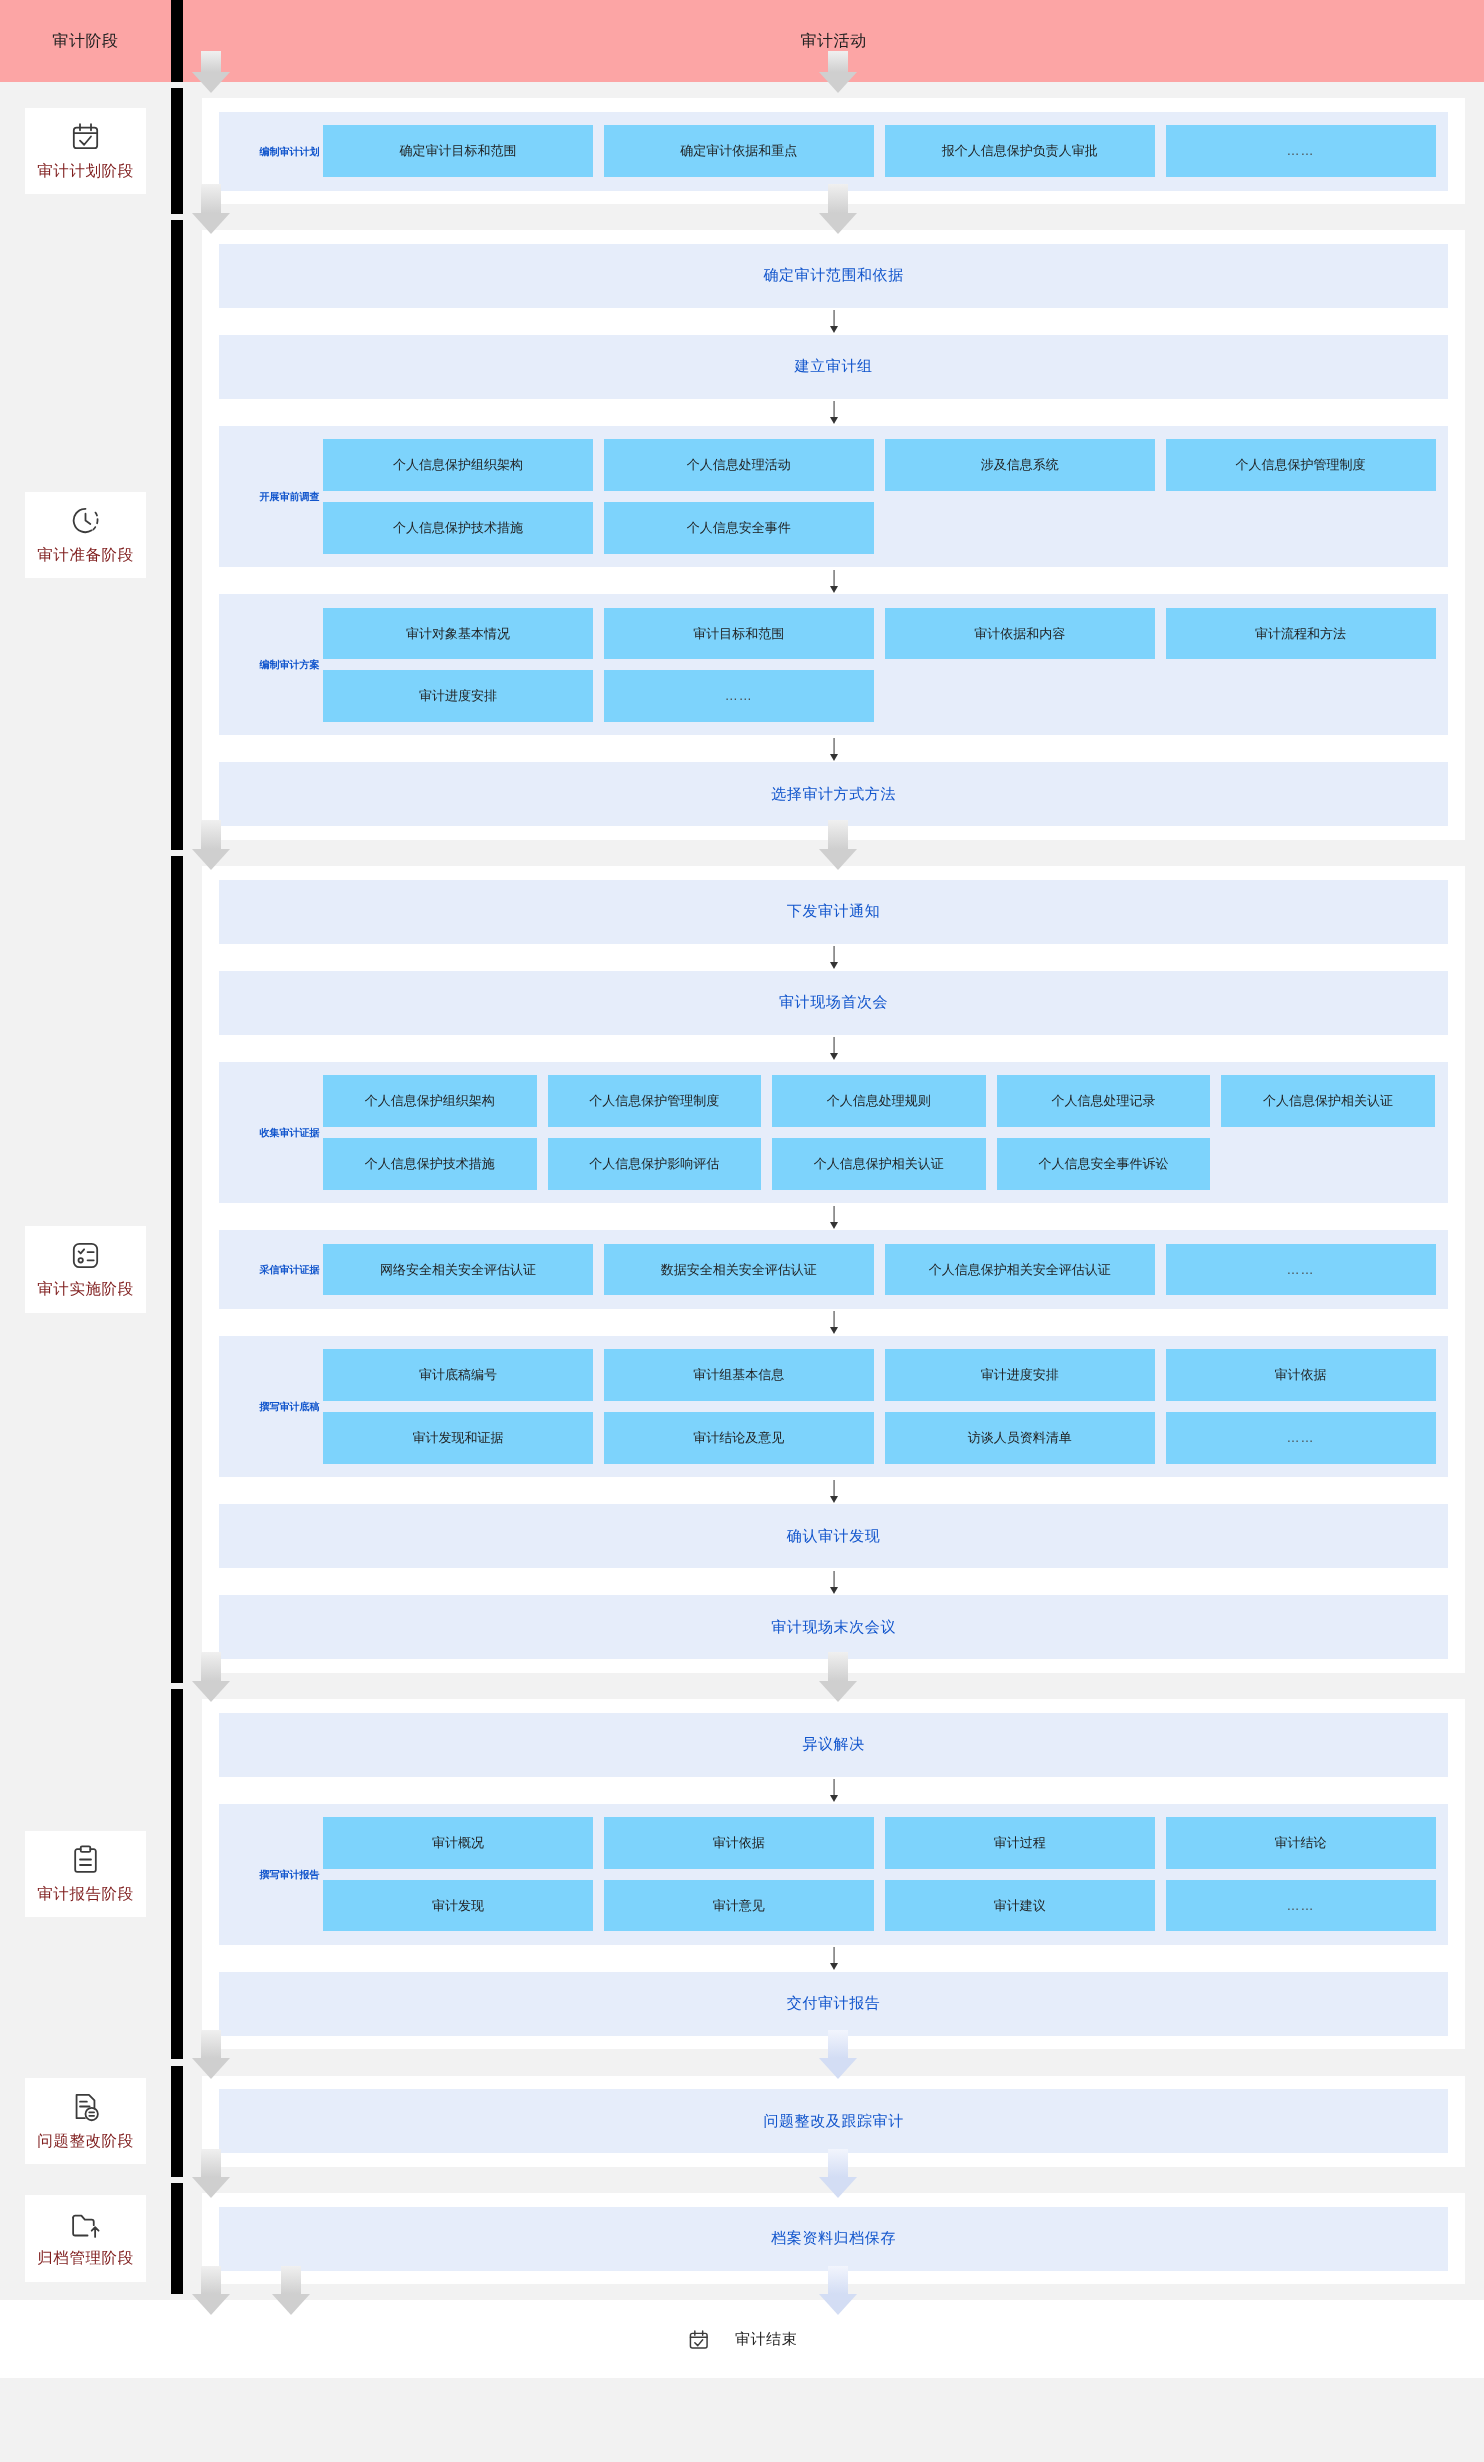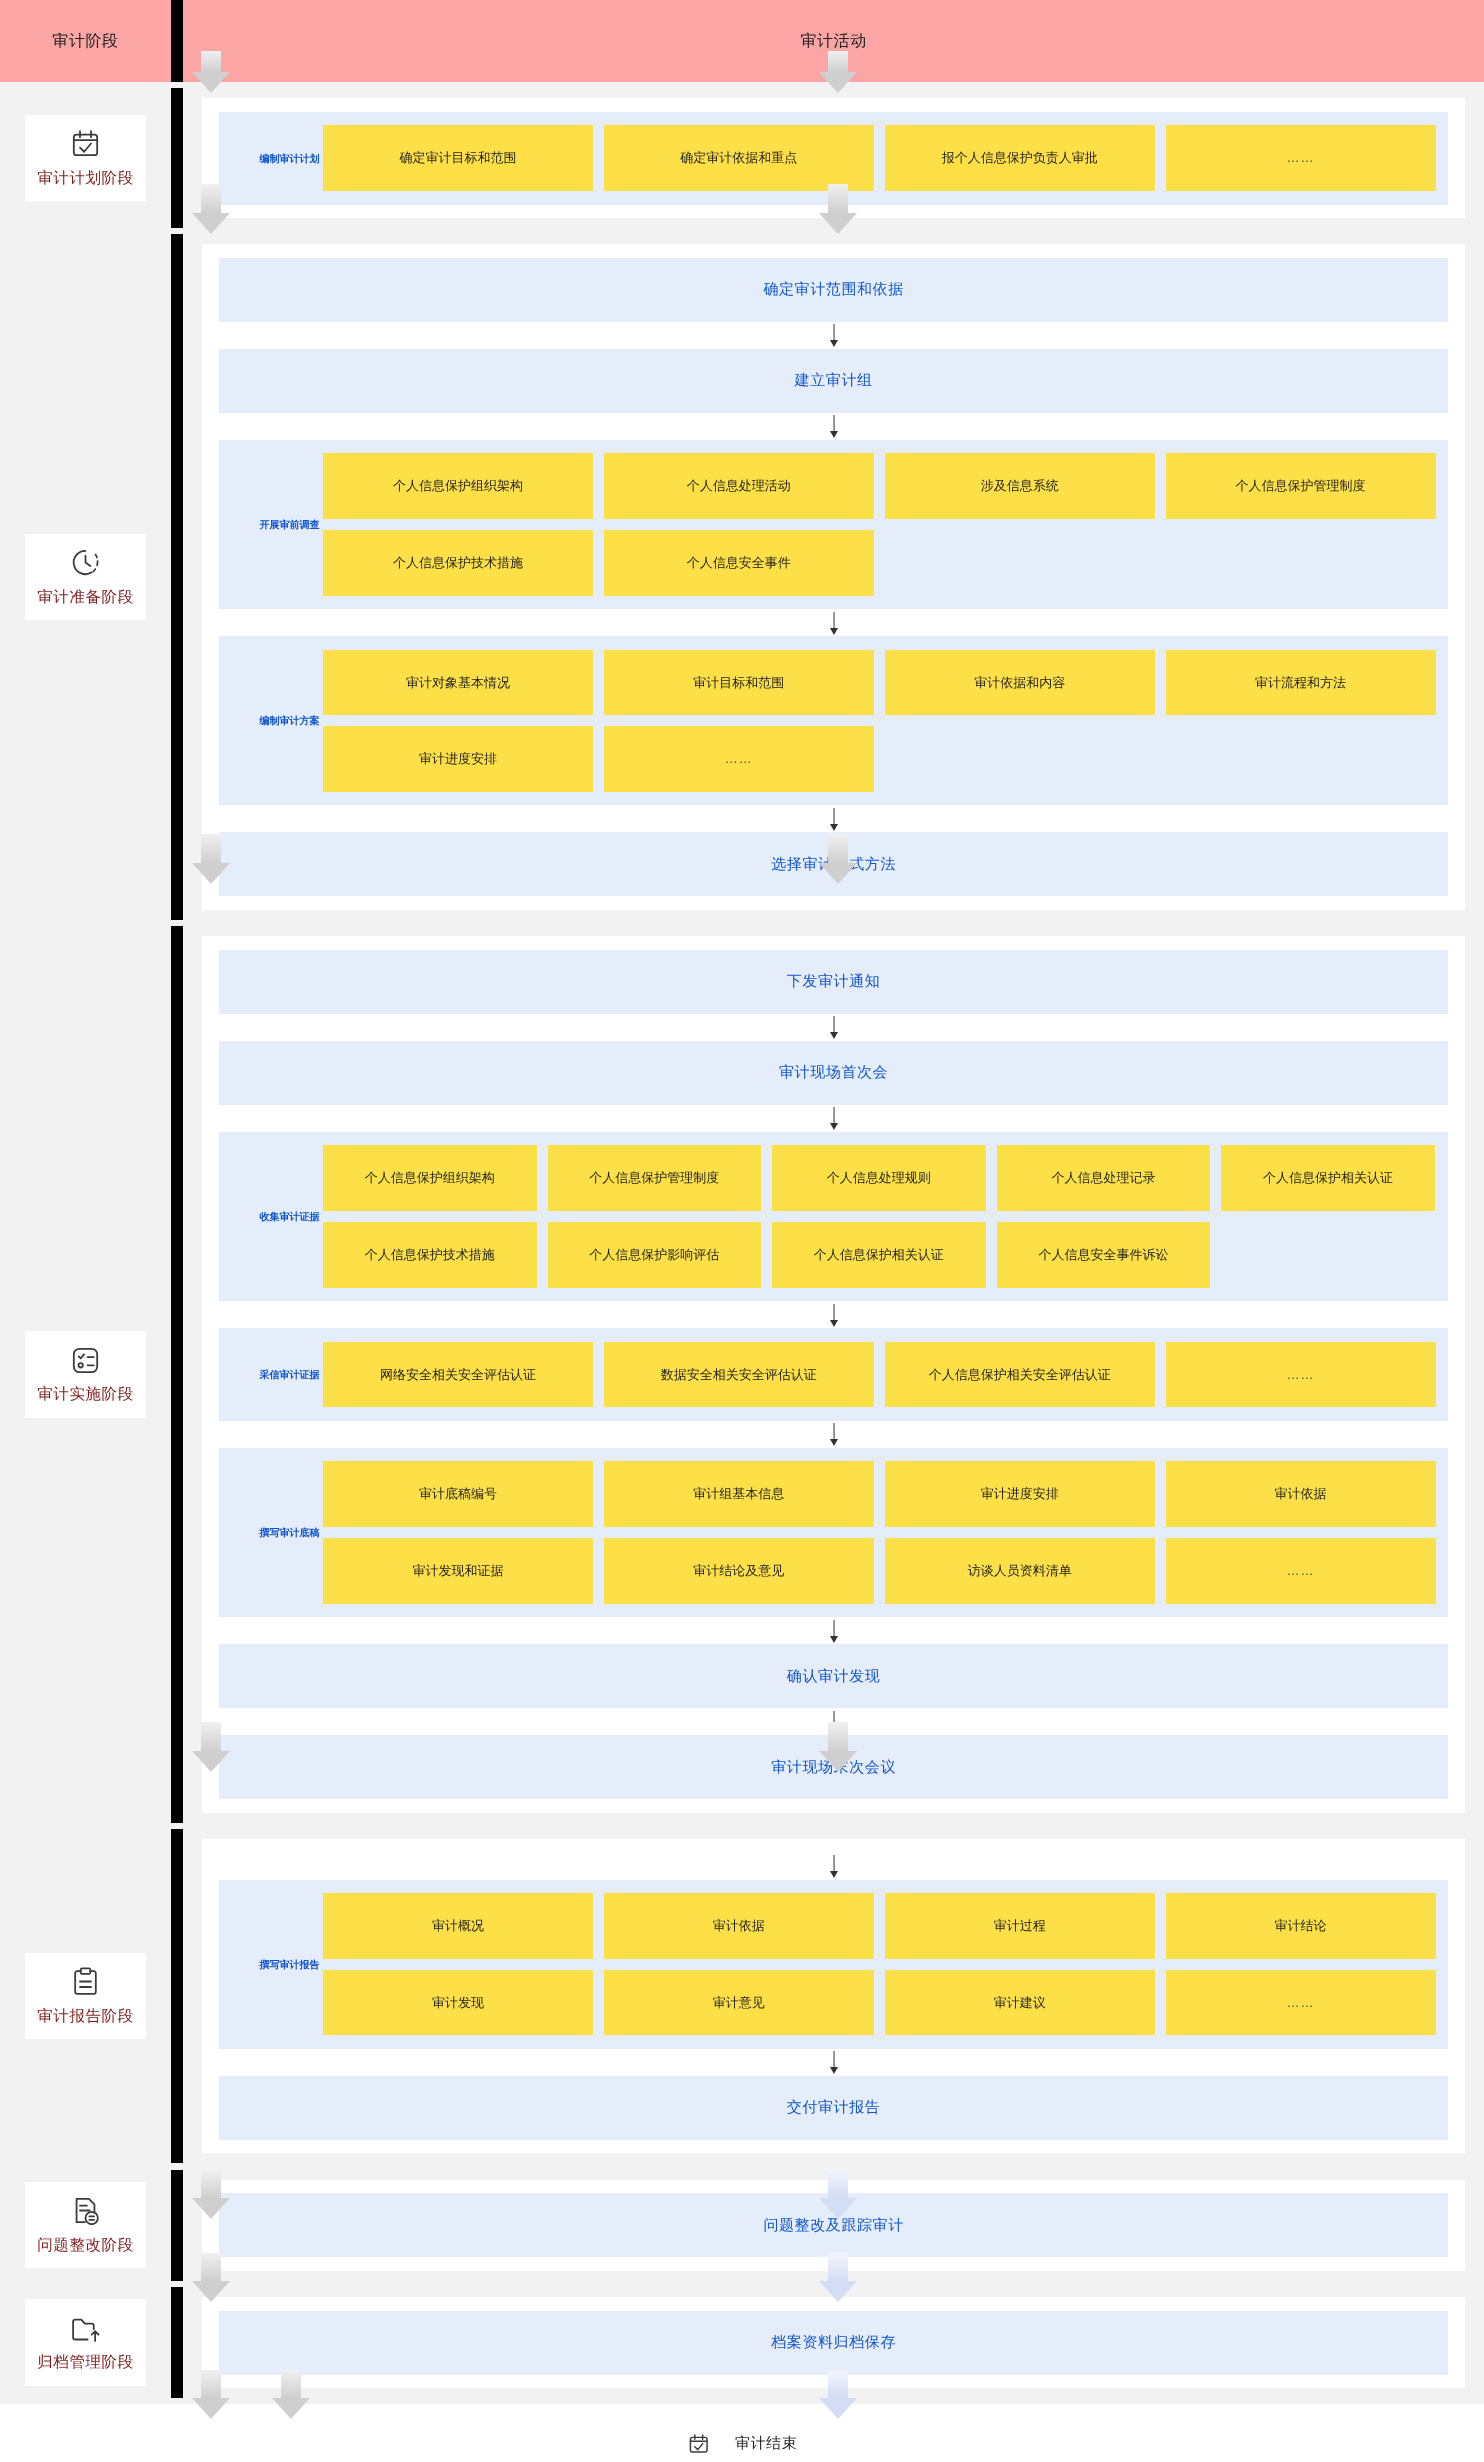"确定审计目标和范围" .item { background: #fde047 -> #7dd3fc; padding: 24px 5px -> 17px 5px }
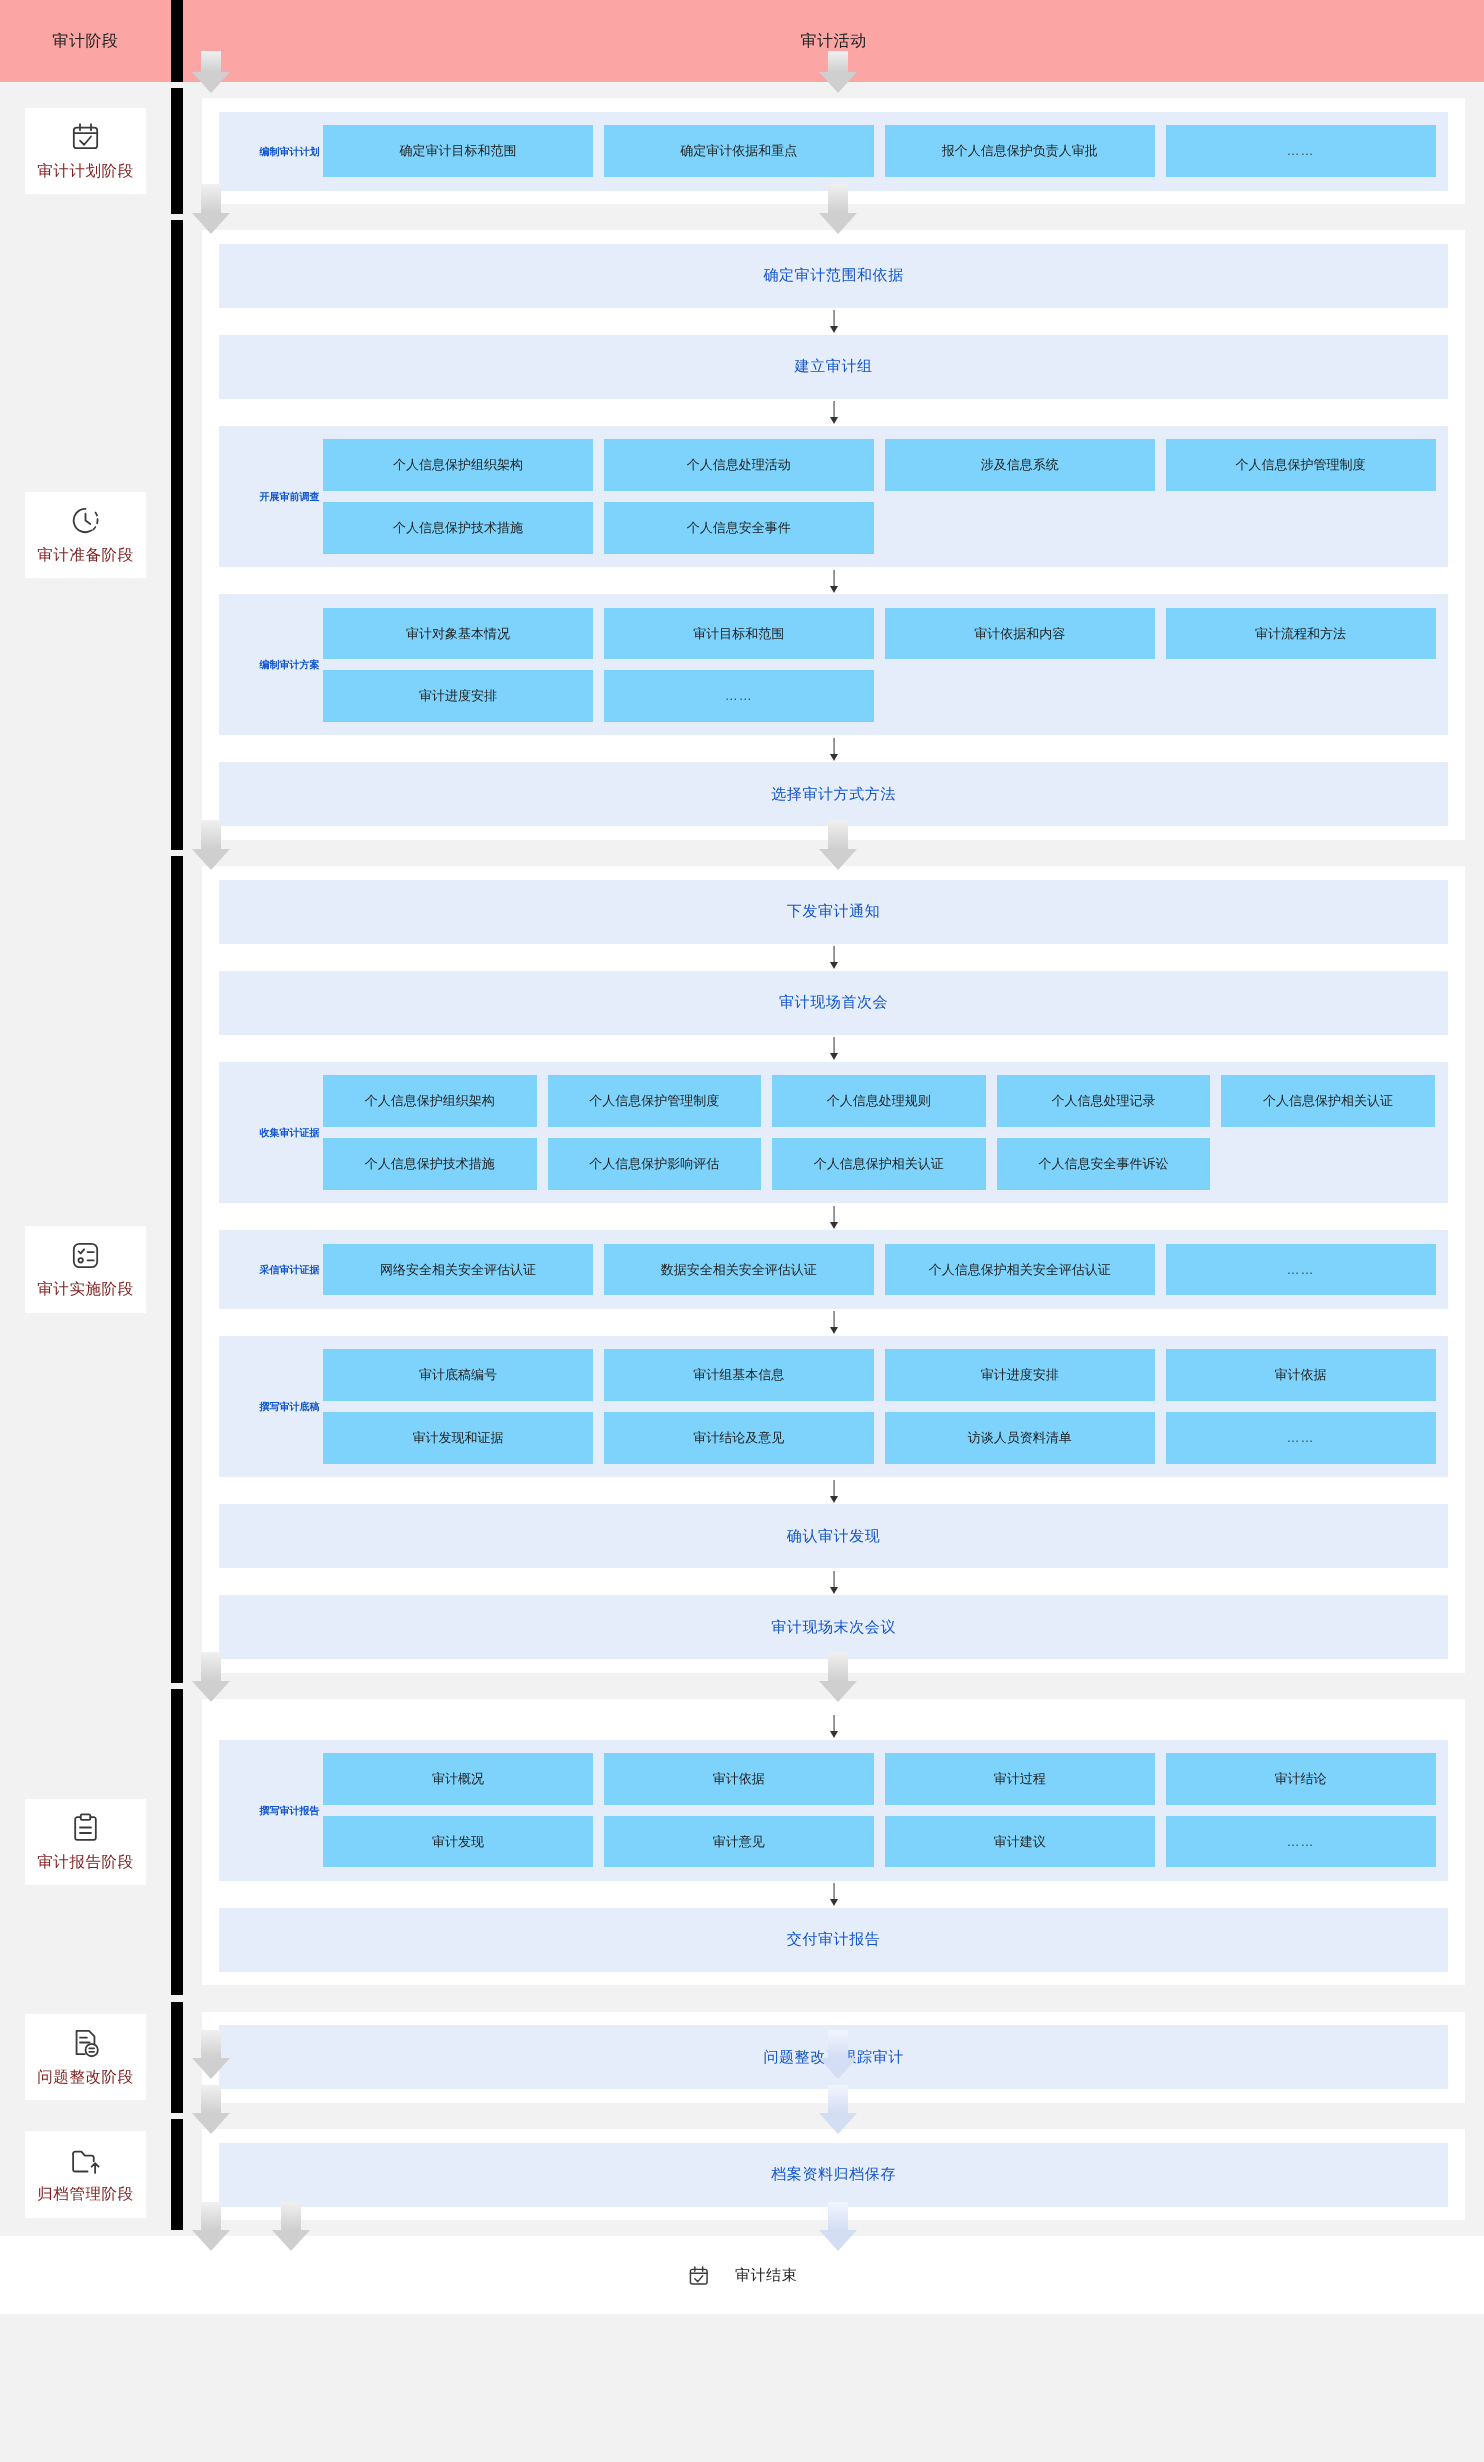"异议解决" div.band { html: none -> <div> <div>异议解决</div> </div> }
